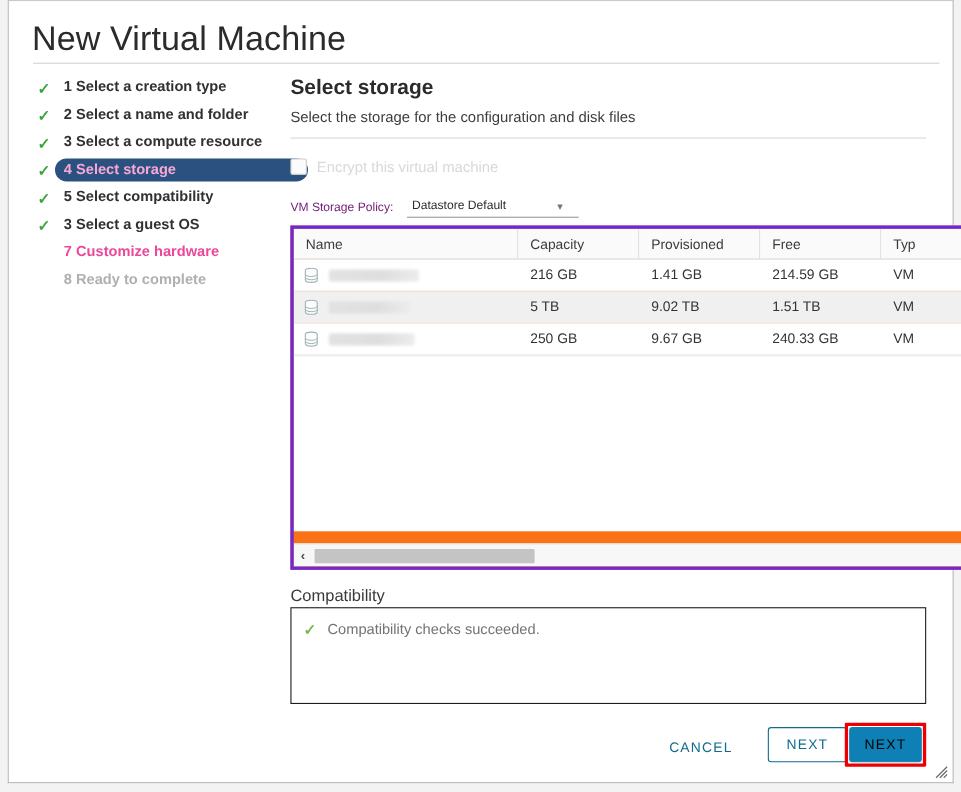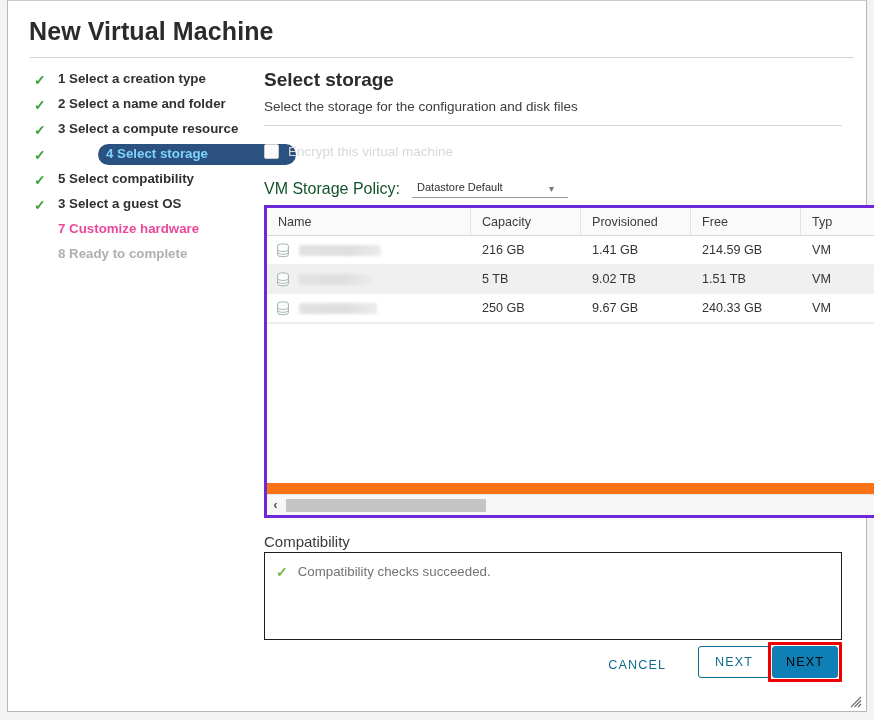"New Virtual Machine" .dialog-title { font-size: 25px -> 31px; font-weight: 700 -> 400 }
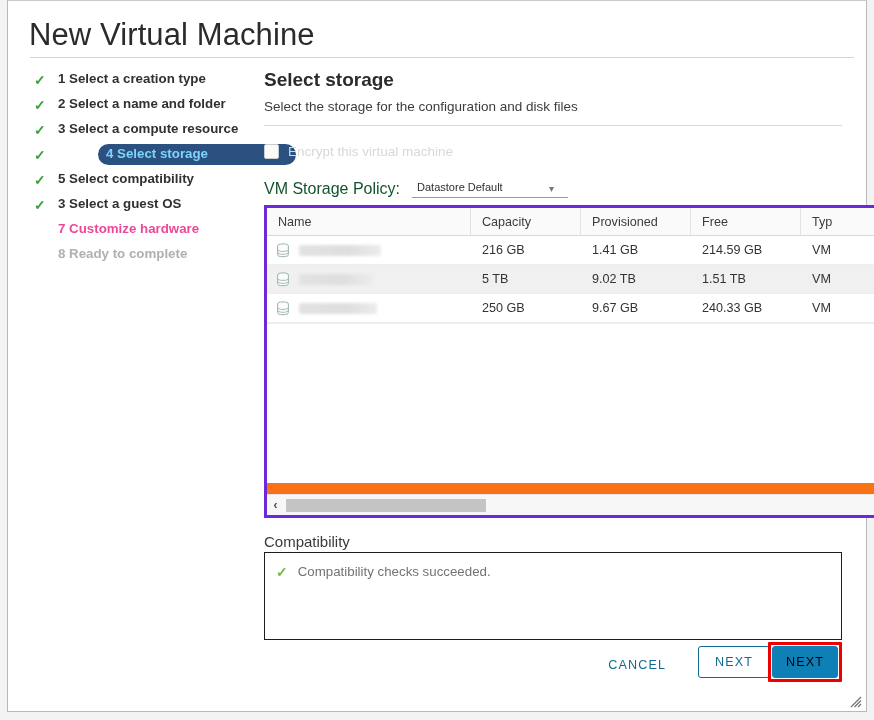"4 Select storage" .step.active .step-label { color: #7dd3fc -> #f9a8d4; margin-left: 48px -> none; padding-right: 88px -> 120px }
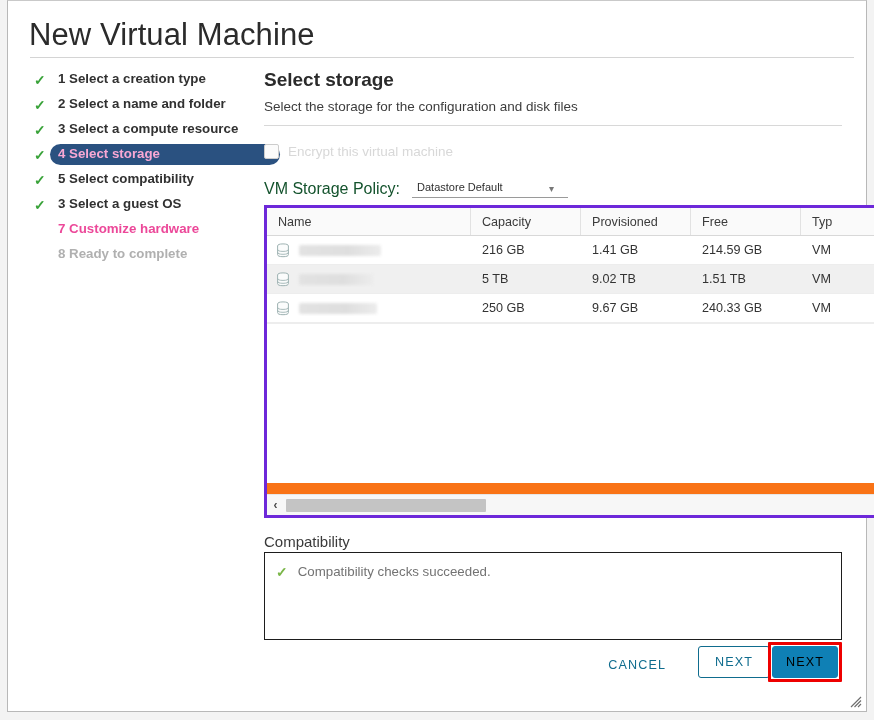"VM Storage Policy:" .policy-label { color: #14532d -> #701a75; font-size: 16px -> 11px }
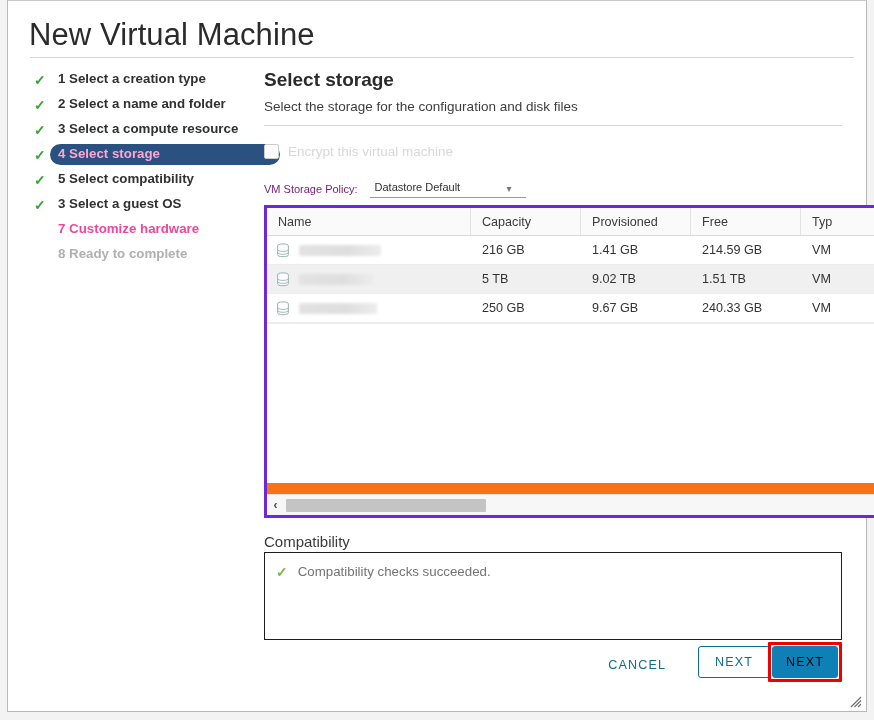"CANCEL" .footer { top: 640px -> 655px }
